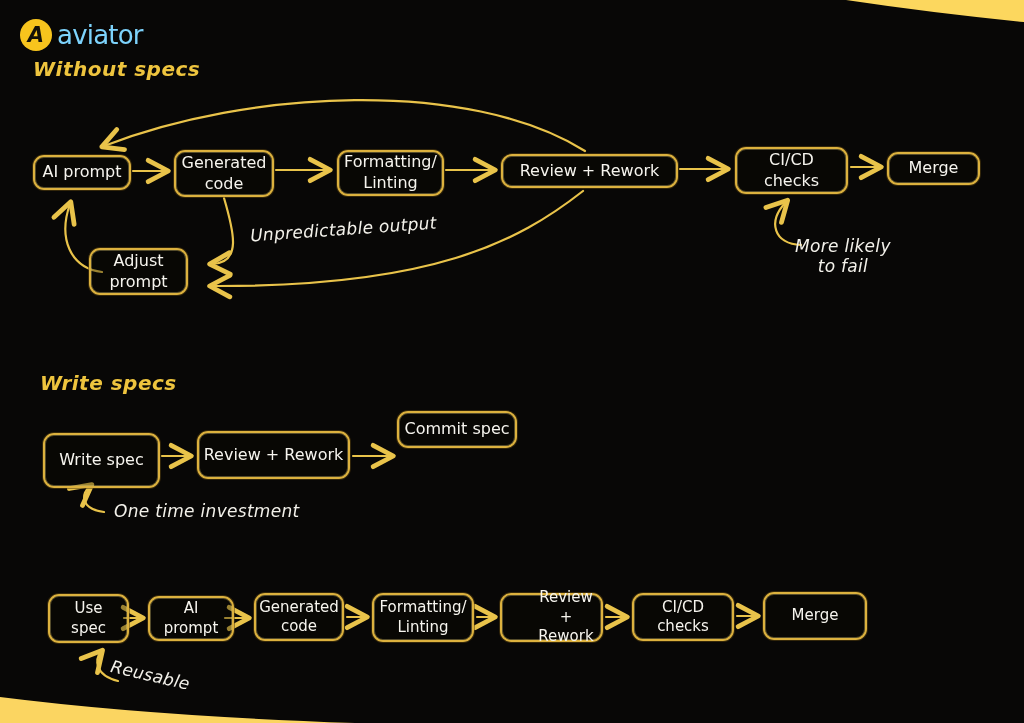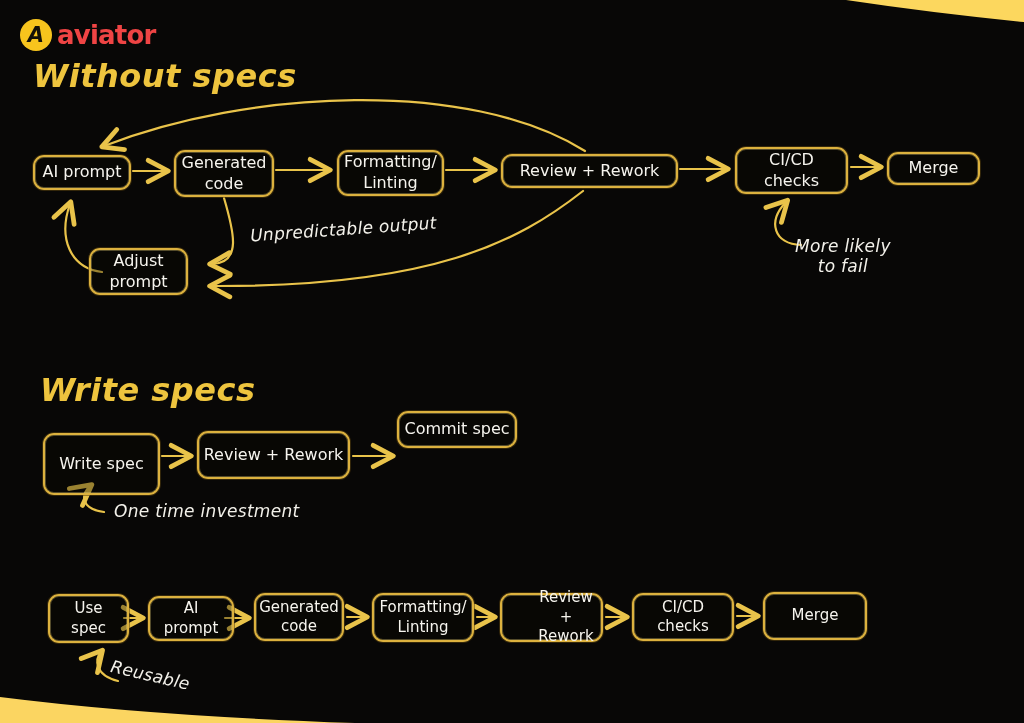"aviator" .wordmark { color: #ef4444 -> #7dd3fc; font-weight: 700 -> 400 }
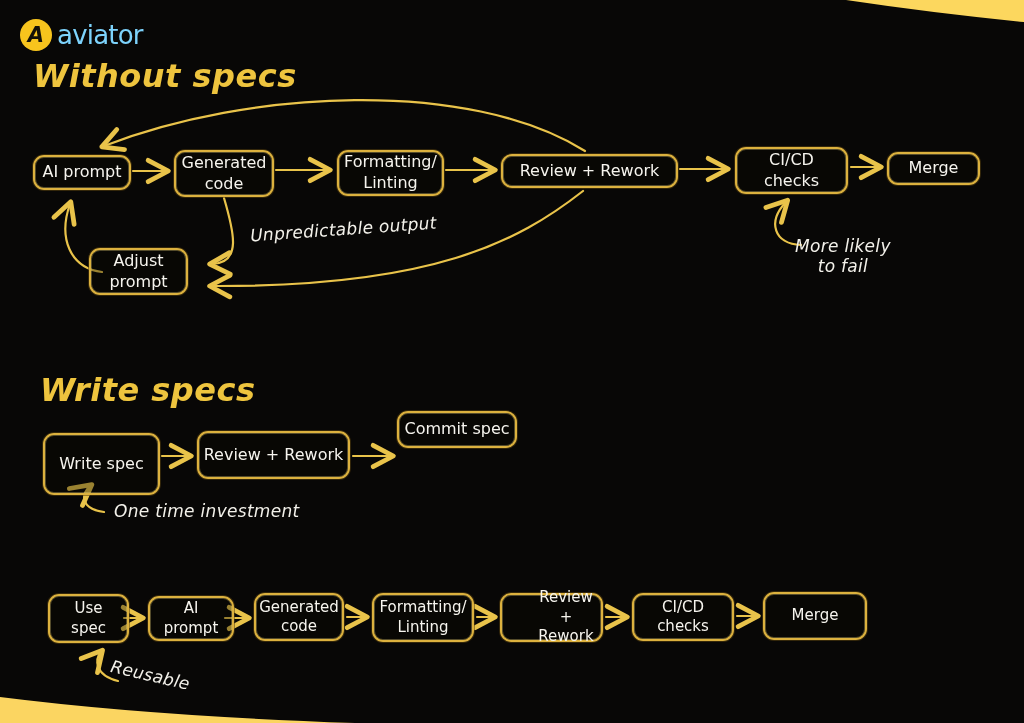"Without specs" .flow-heading { font-size: 32px -> 20px }
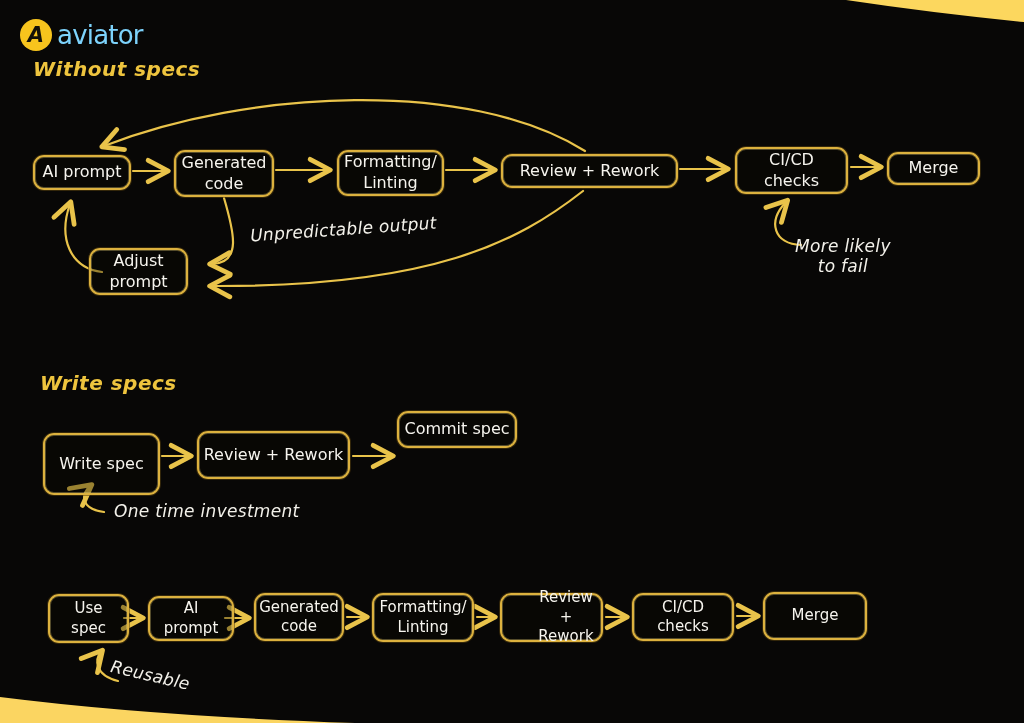"Write spec" div.node { height: 62px -> 55px }
